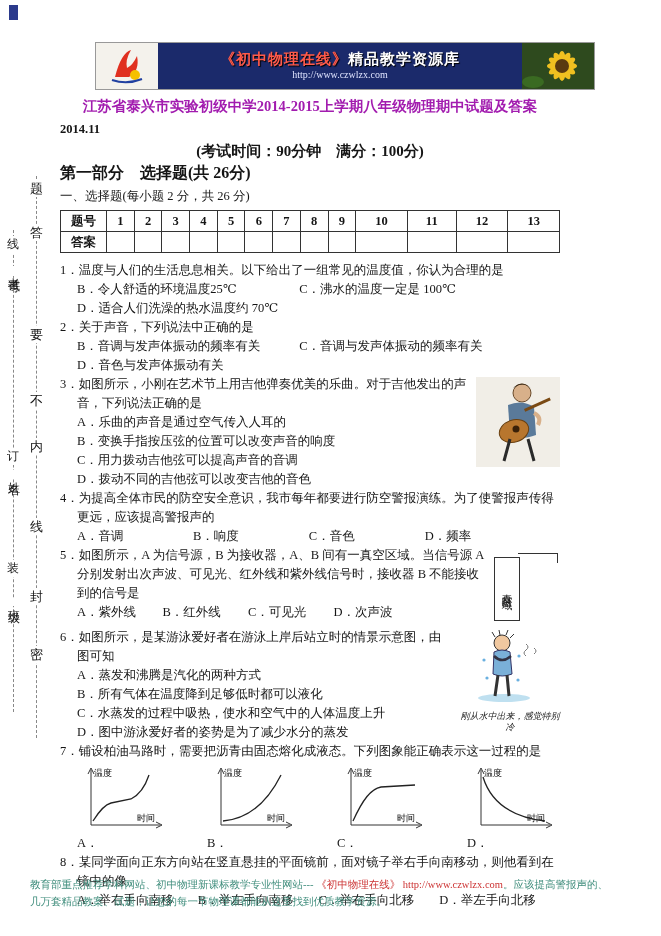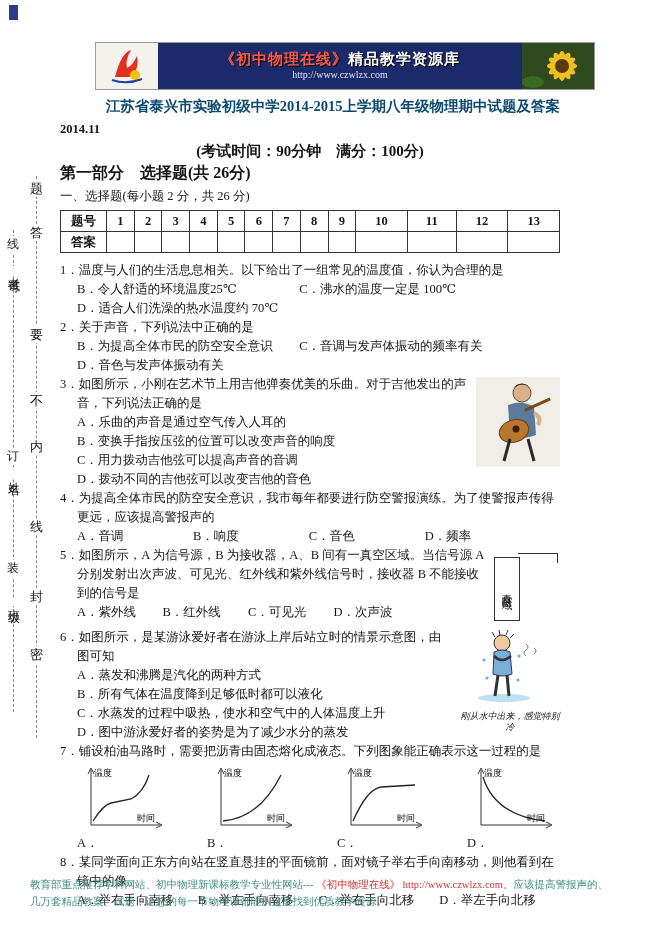"江苏省泰兴市实验初级中学2014-2015上学期八年级物理期中试题及答案" .doc-title { color: #0c4a6e -> #a21caf; text-align: right -> center }
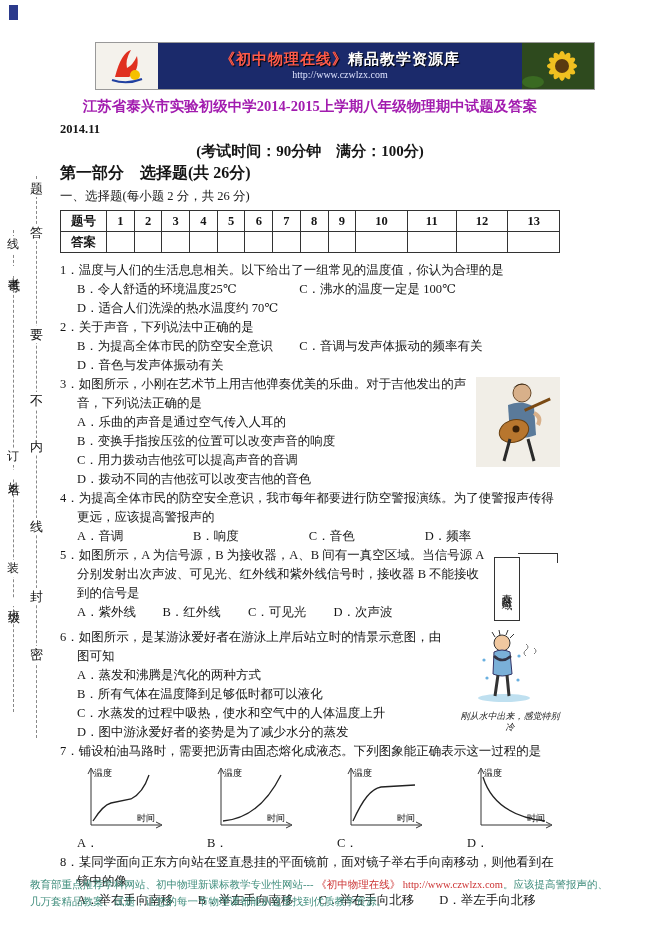"B．为提高全体市民的防空安全意识" span { text: 为提高全体市民的防空安全意识 -> 音调与发声体振动的频率有关 }
